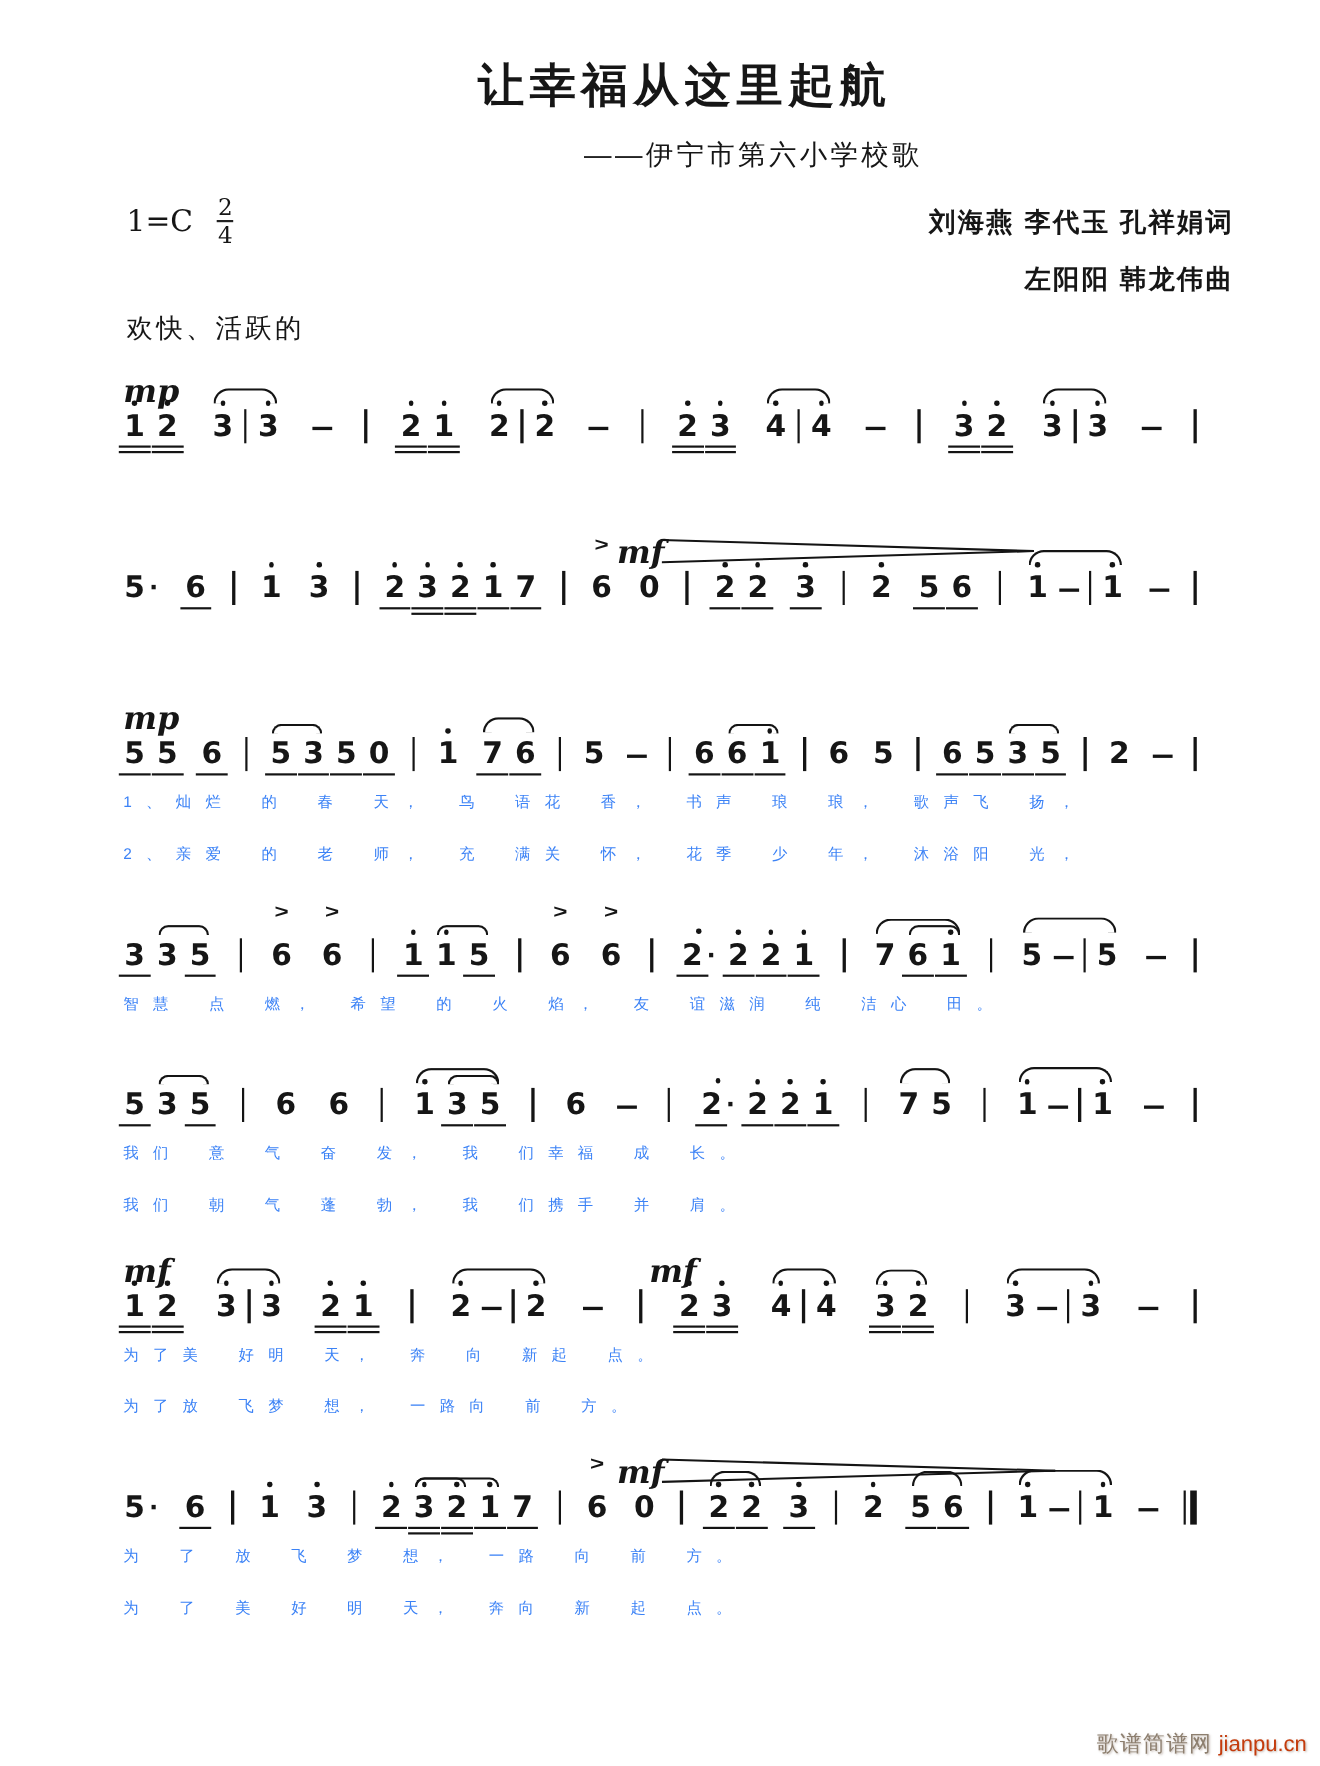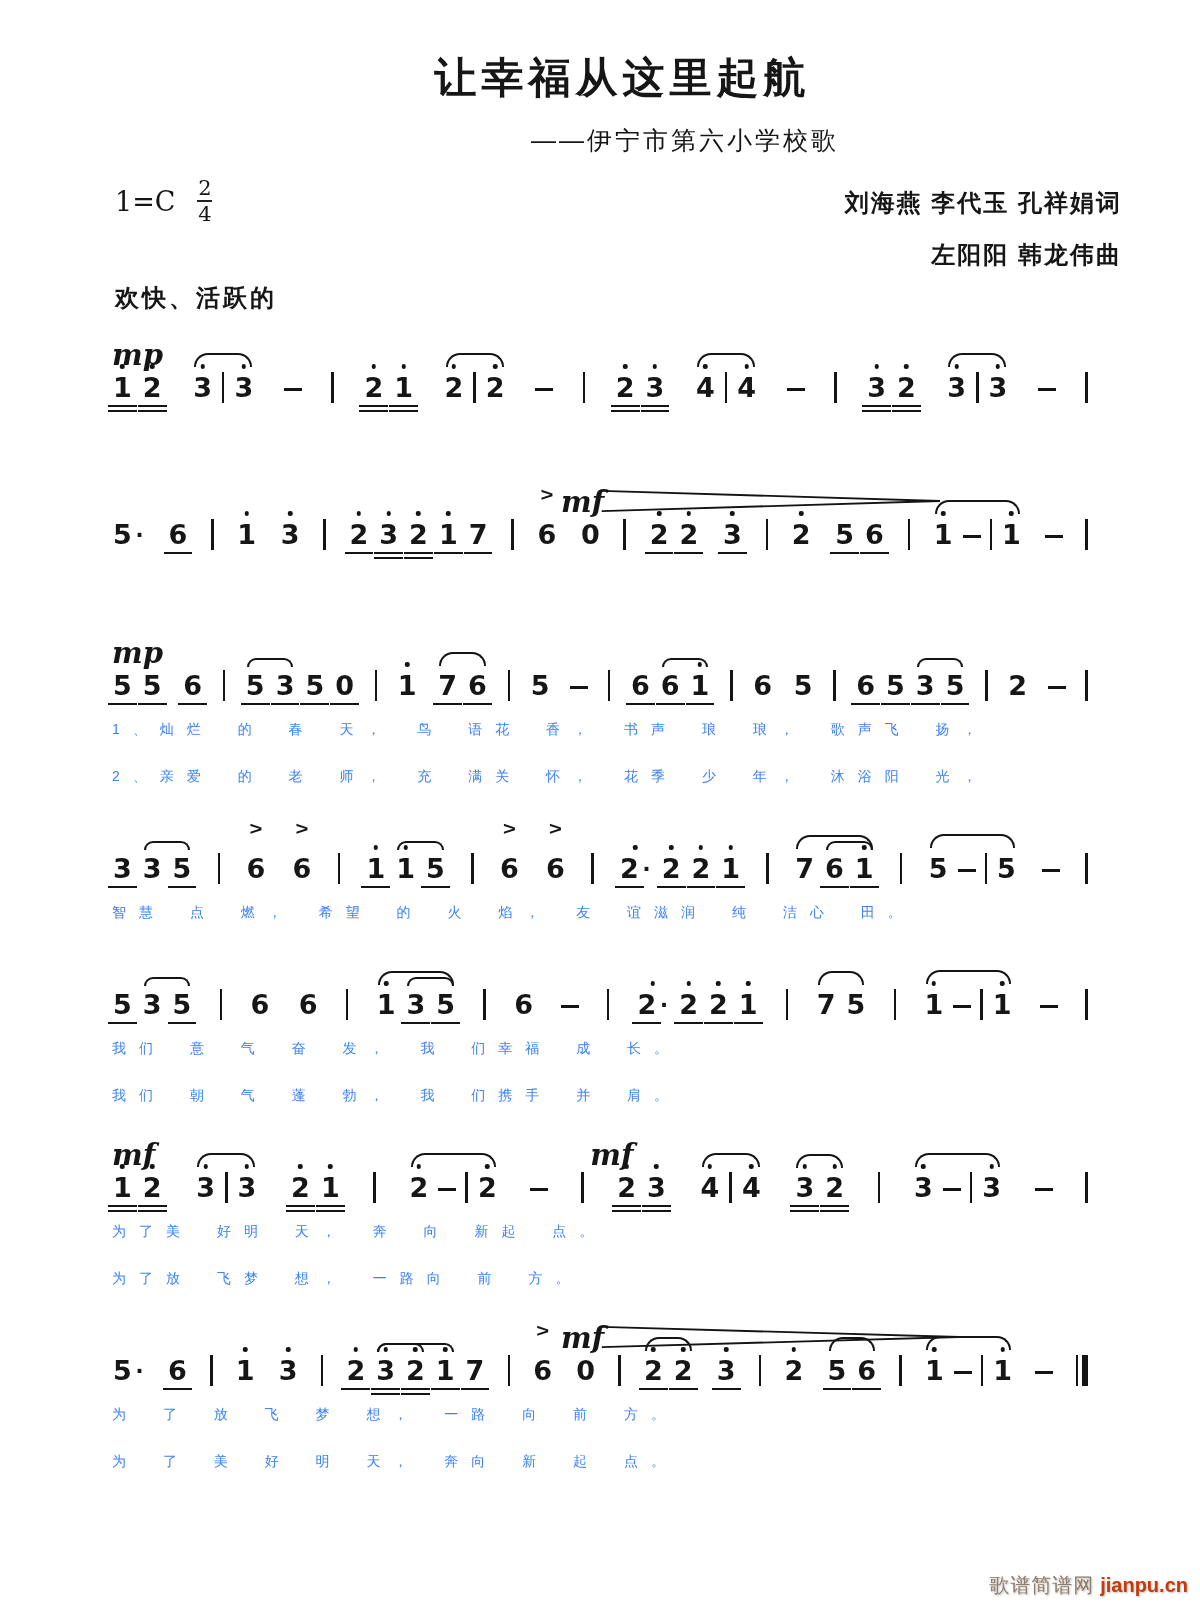"欢快、活跃的" .tempo { font-weight: bold -> normal }
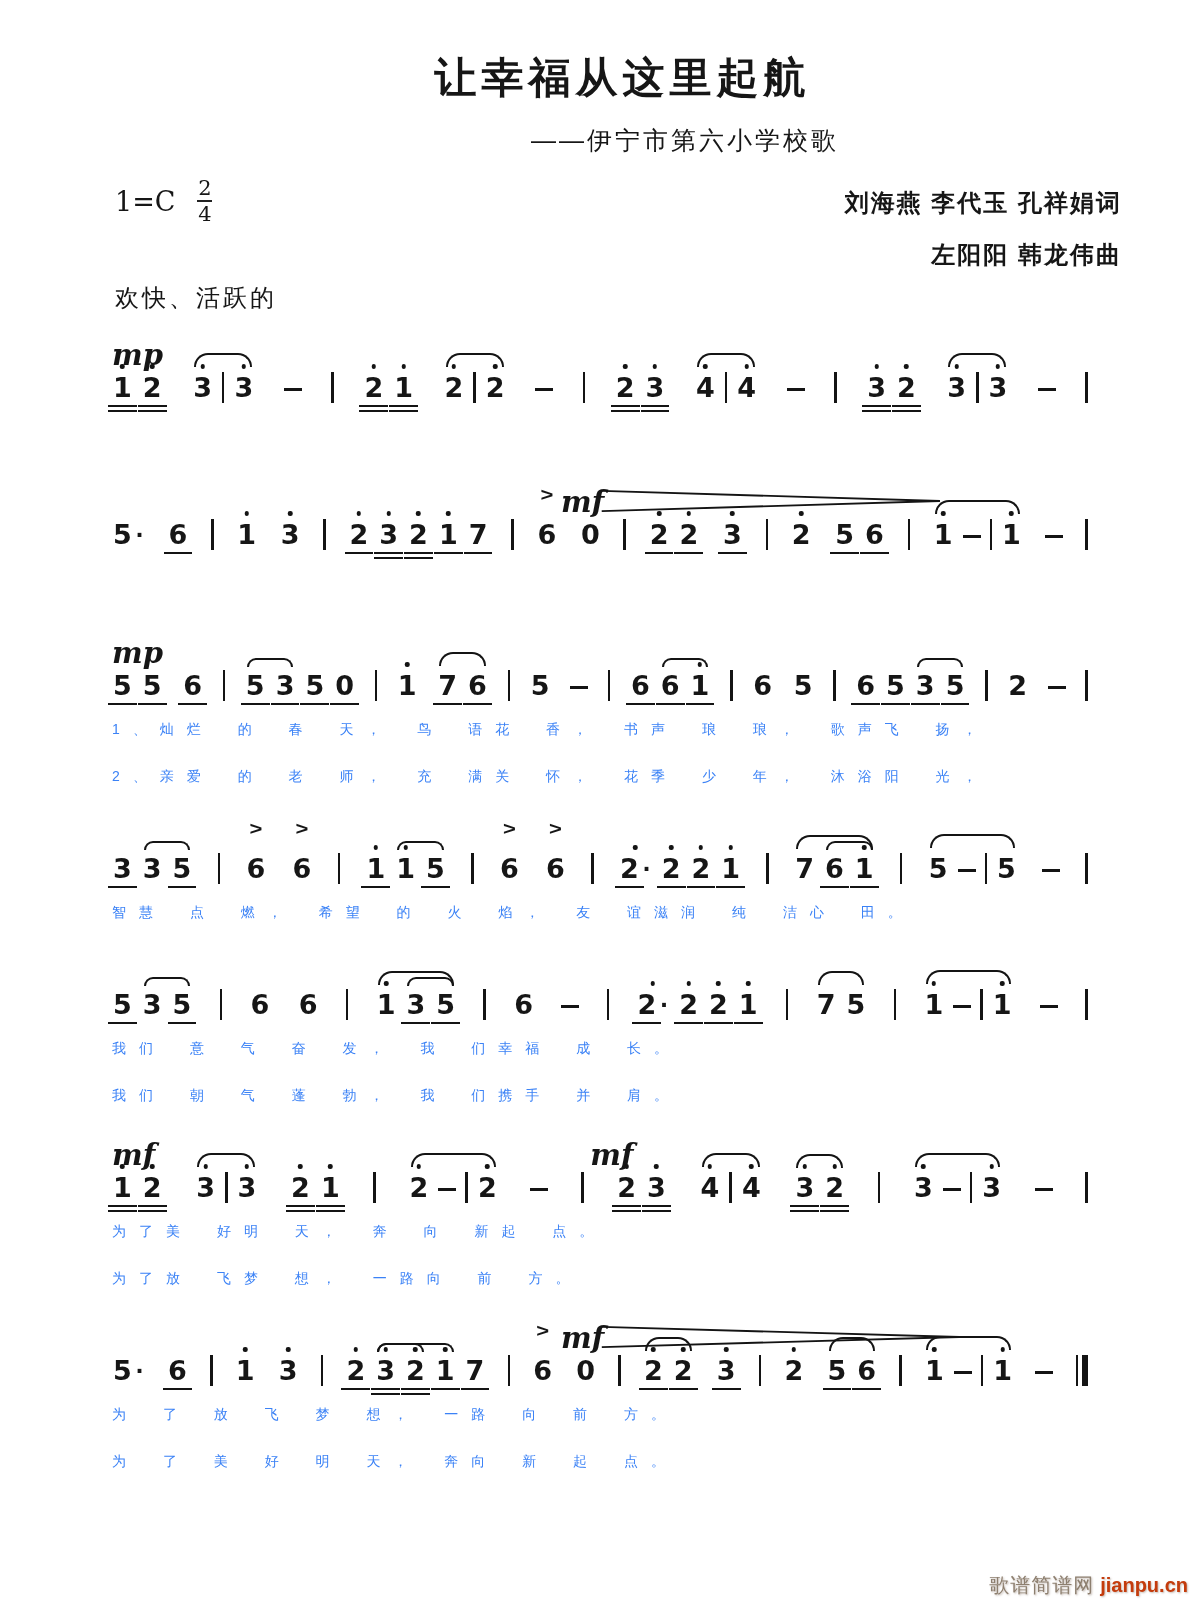"jianpu.cn" .wm-url { font-weight: bold -> normal }
